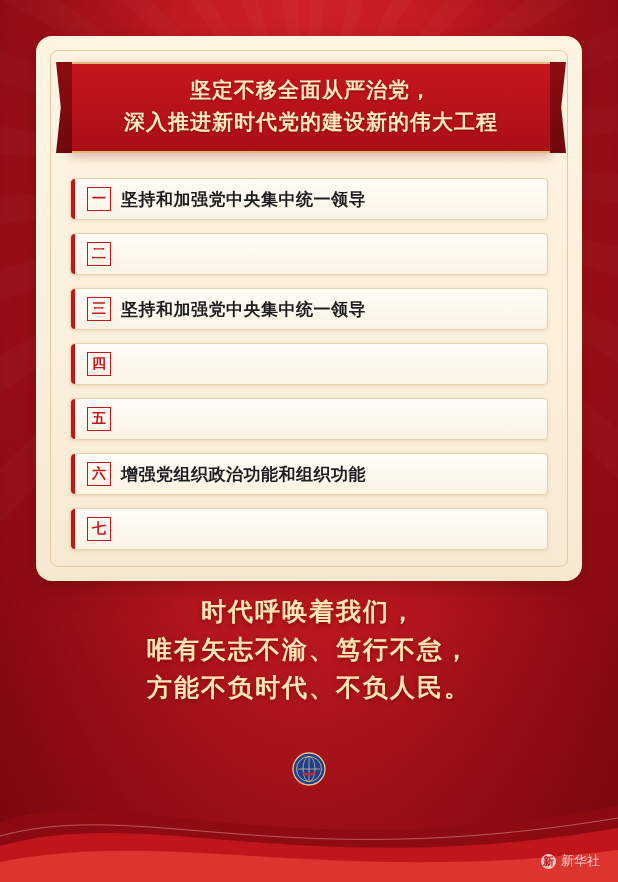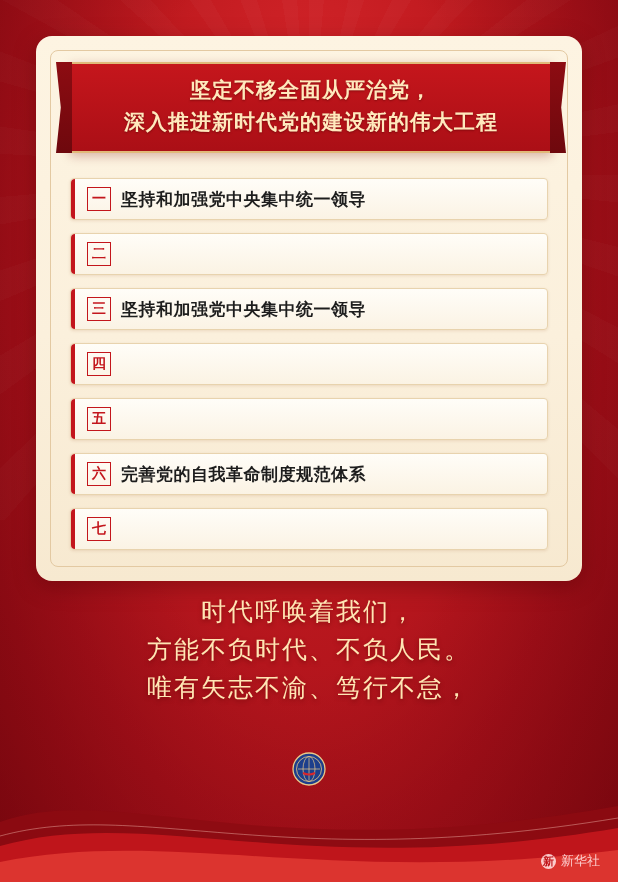"完善党的自我革命制度规范体系" span.item-text { text: 完善党的自我革命制度规范体系 -> 增强党组织政治功能和组织功能 }
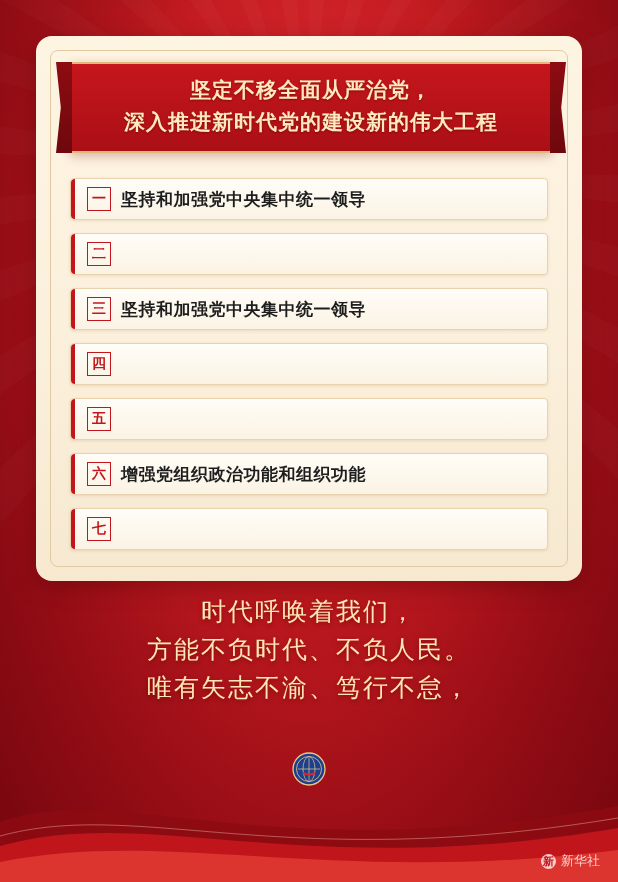"时代呼唤着我们，" .slogan-line { font-weight: normal -> bold }
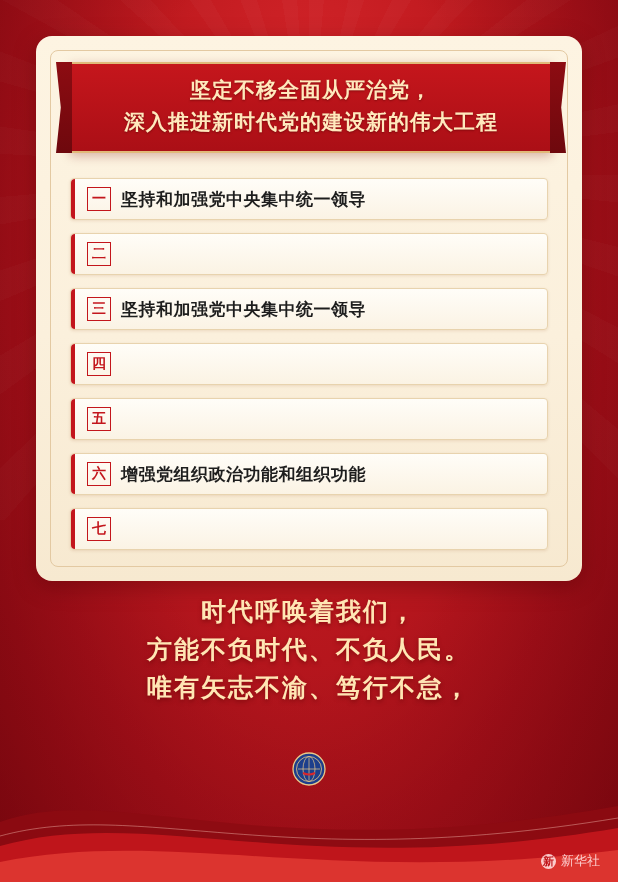"方能不负时代、不负人民。" div.slogan-line { order: before "唯有矢志不渝、笃行不怠，" -> after "唯有矢志不渝、笃行不怠，" }
